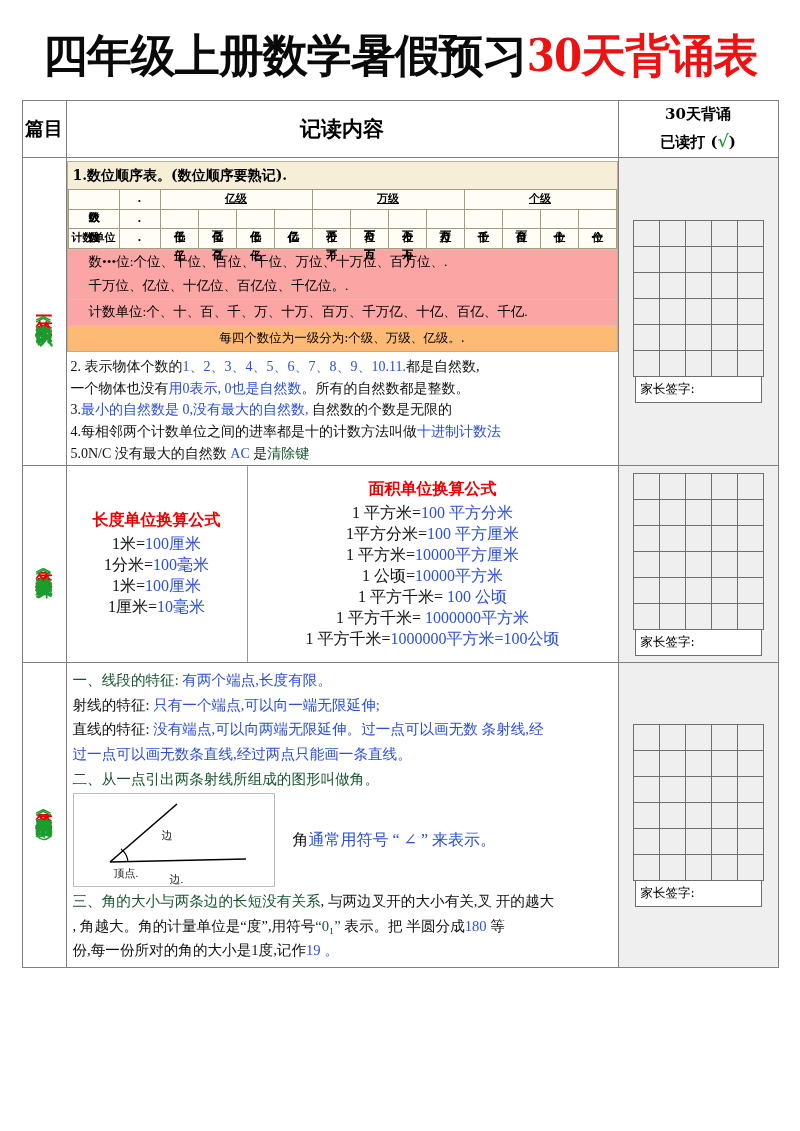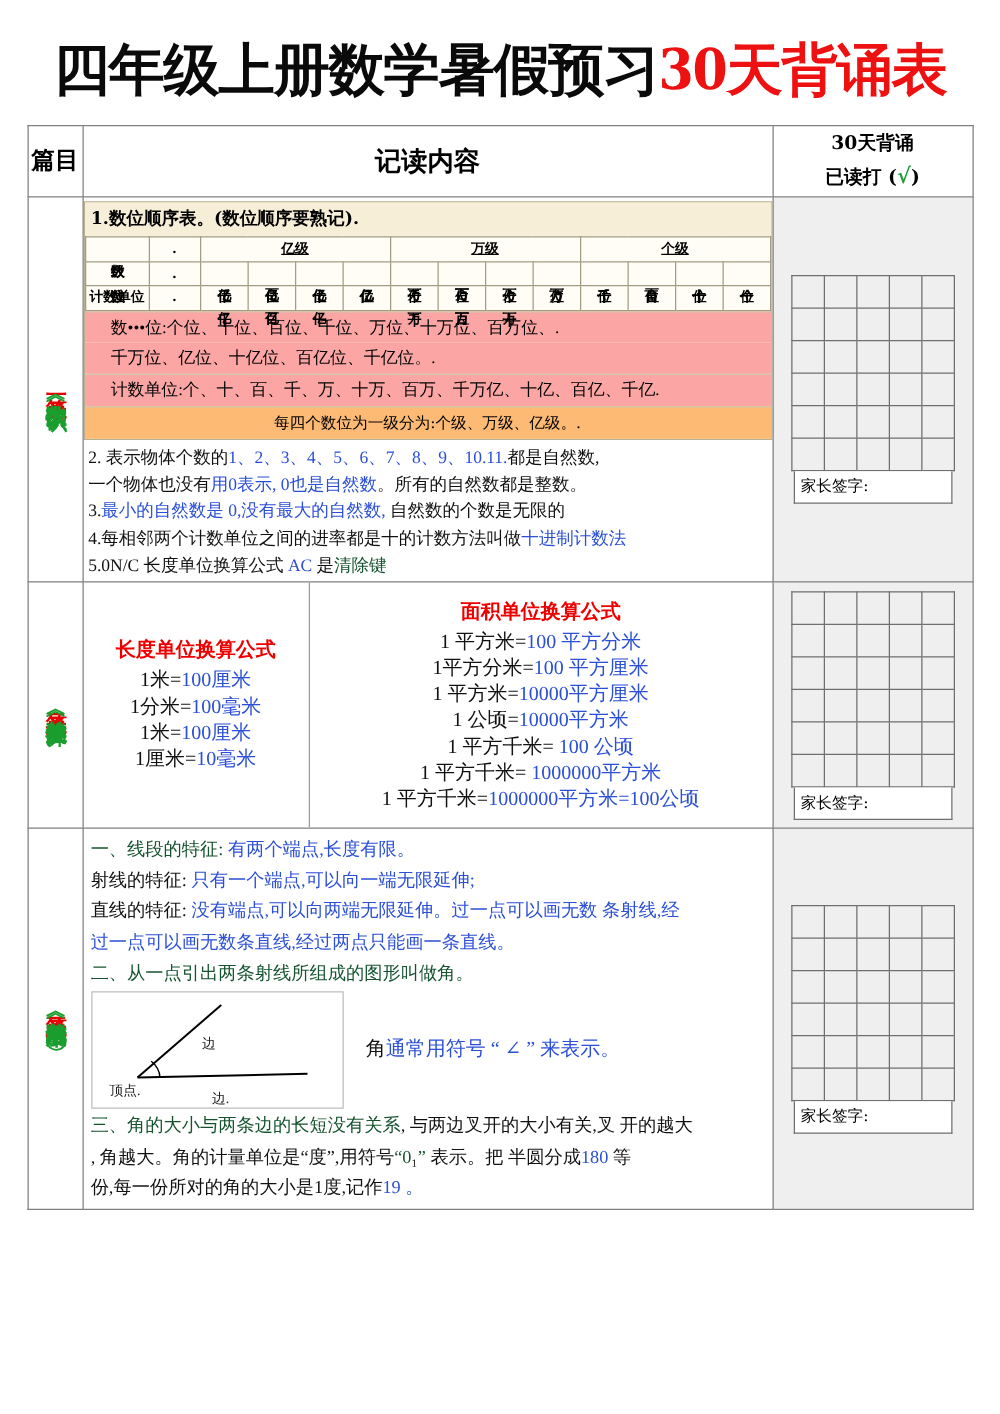"5.0N/C 长度单位换算公式" span.blk { text: 长度单位换算公式 -> 没有最大的自然数 }
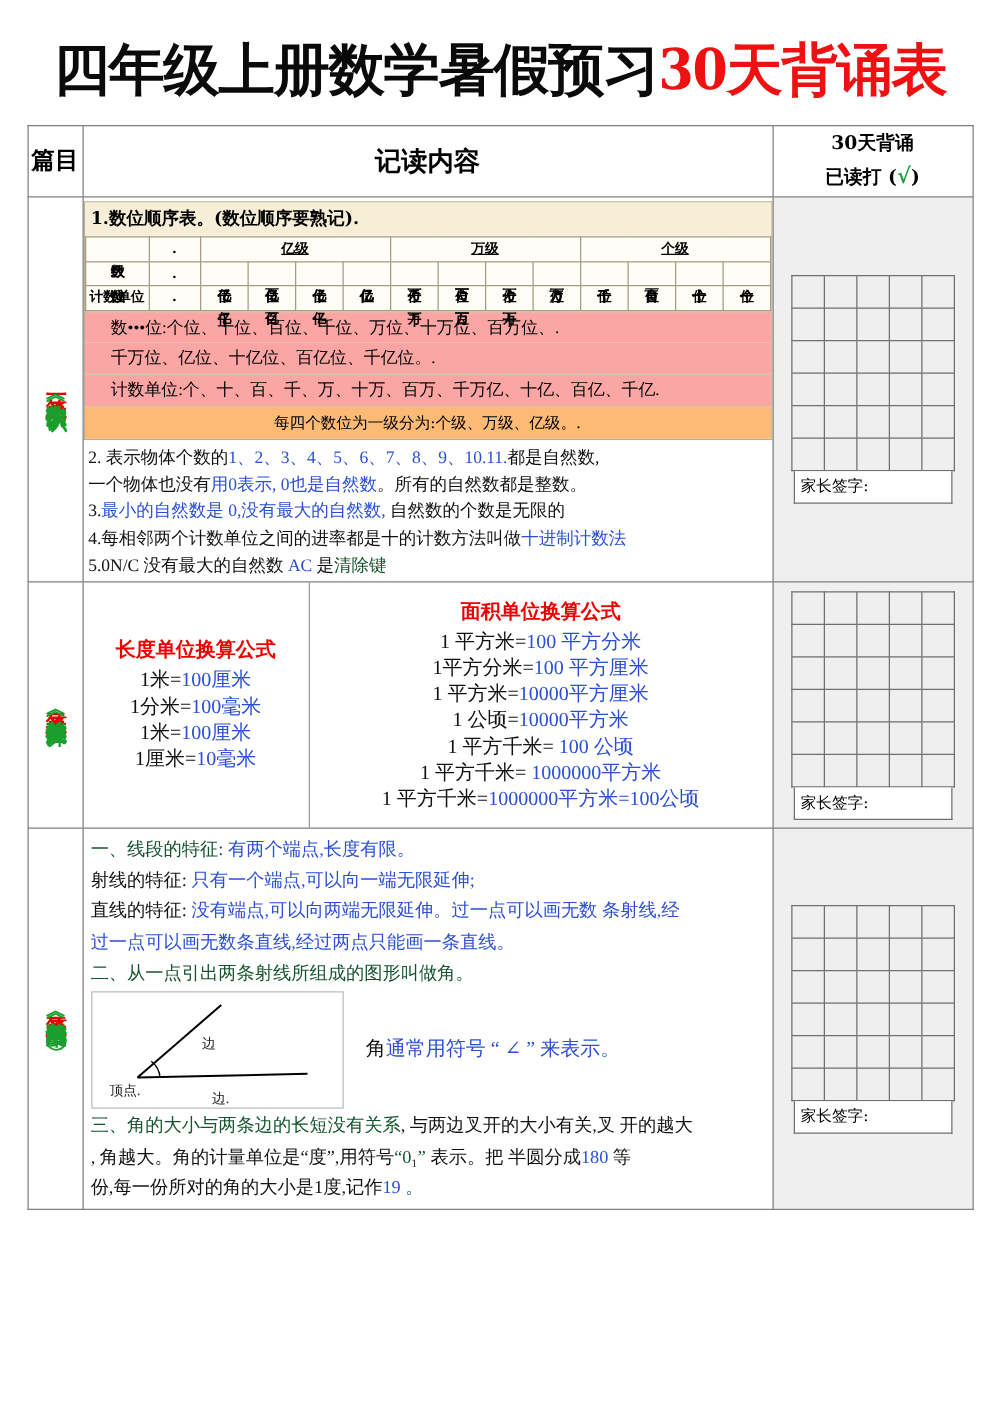"顶点." span.lbl { left: 14px -> 40px }
